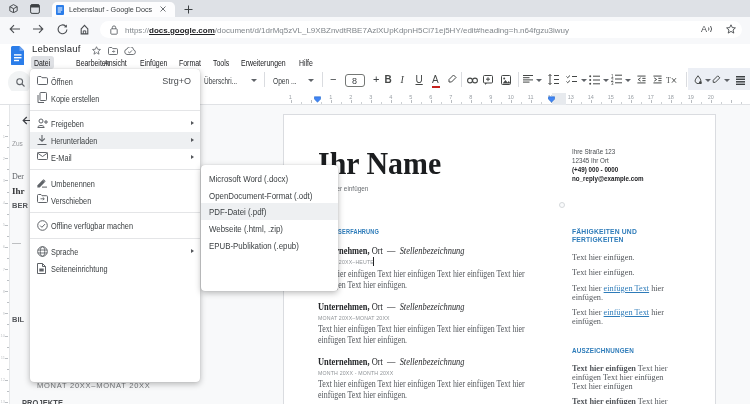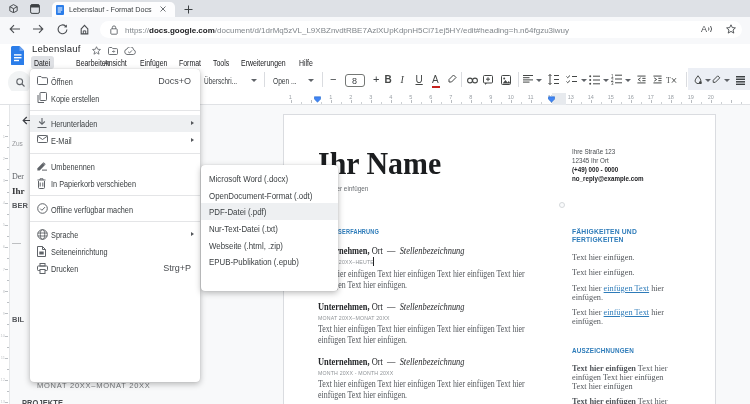"Lebenslauf - Format Docs" div.abs { text: Format -> Google }
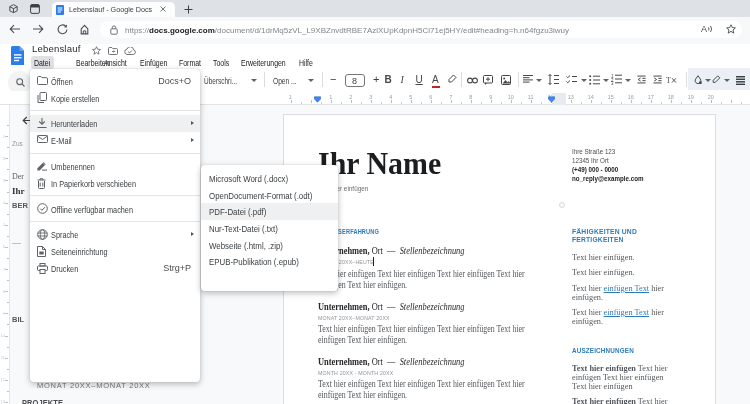"docs.google.com" #urltext b { text-decoration: none -> underline }
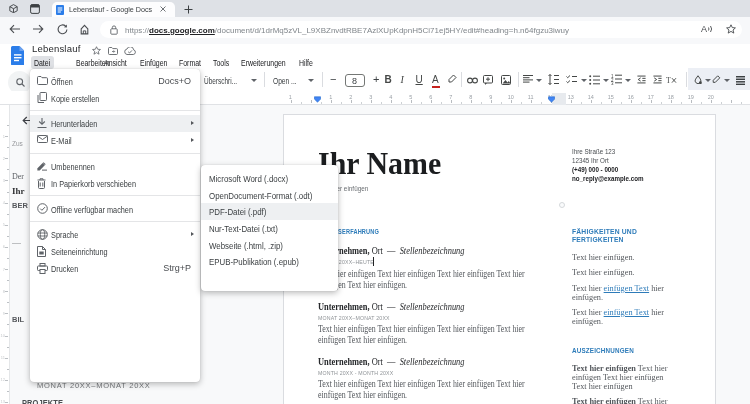"Docs+O" span.sc { text: Docs+O -> Strg+O }
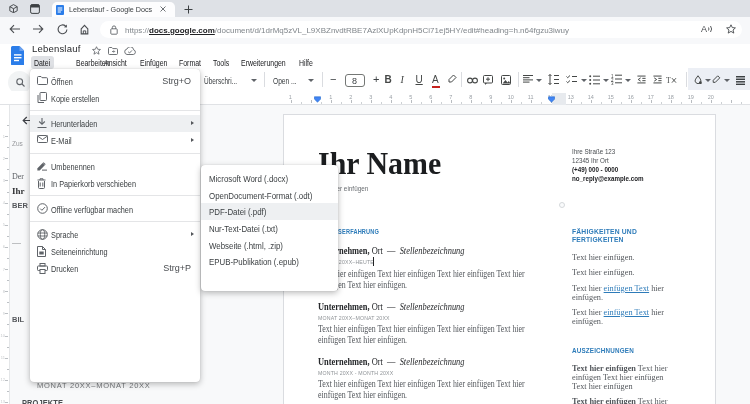"Freigeben" div.mi { html: none -> <div> <span> <svg> <circle></circle> <path></path> <path></path> </svg> </span> <span>Freigeben</span> <span></span> </div> }
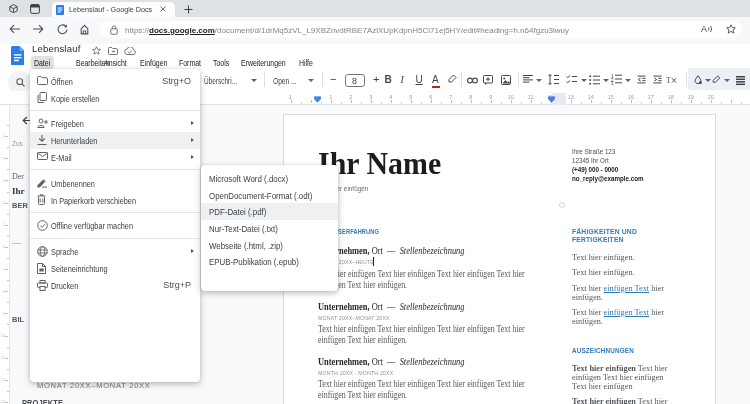"Verschieben" div.mi { html: none -> <div> <span> <svg> <path></path> <path></path> </svg> </span> <span>Verschieben</span> </div> }
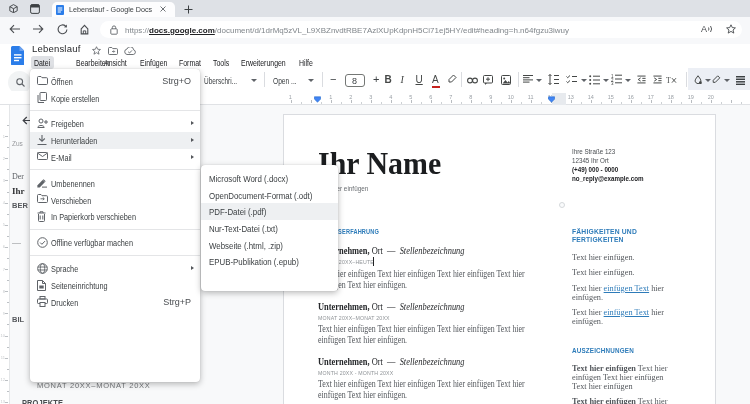"In Papierkorb verschieben" div.mi { html: <div> <span> <svg> <path></path> </svg> </span> <span>In Papierkorb verschieben</span> </div> -> none }
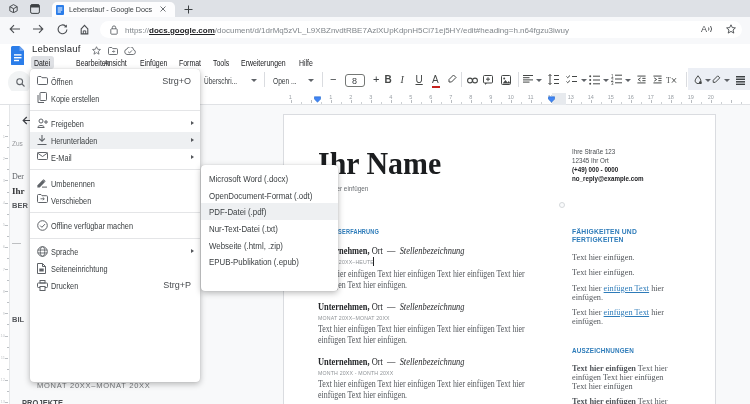"Nur-Text-Datei (.txt)" div.si { html: <div> <span>Nur-Text-Datei (.txt)</span> </div> -> none }
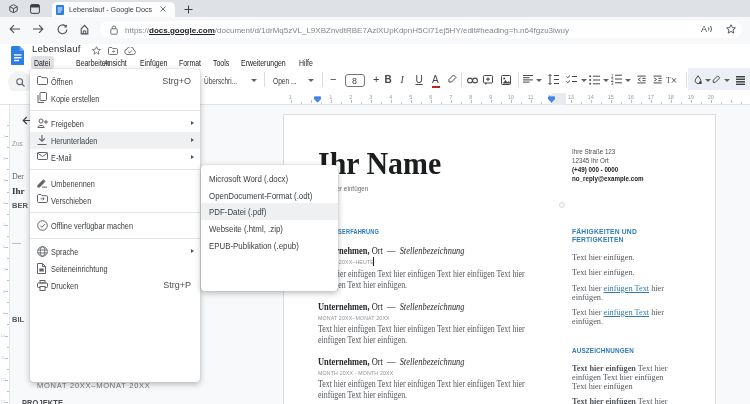"Drucken" div.mi { html: <div> <span> <svg> <rect></rect> <rect></rect> <rect></rect> </svg> </span> <span>Drucken</span> <span>Strg+P</span> </div> -> none }
